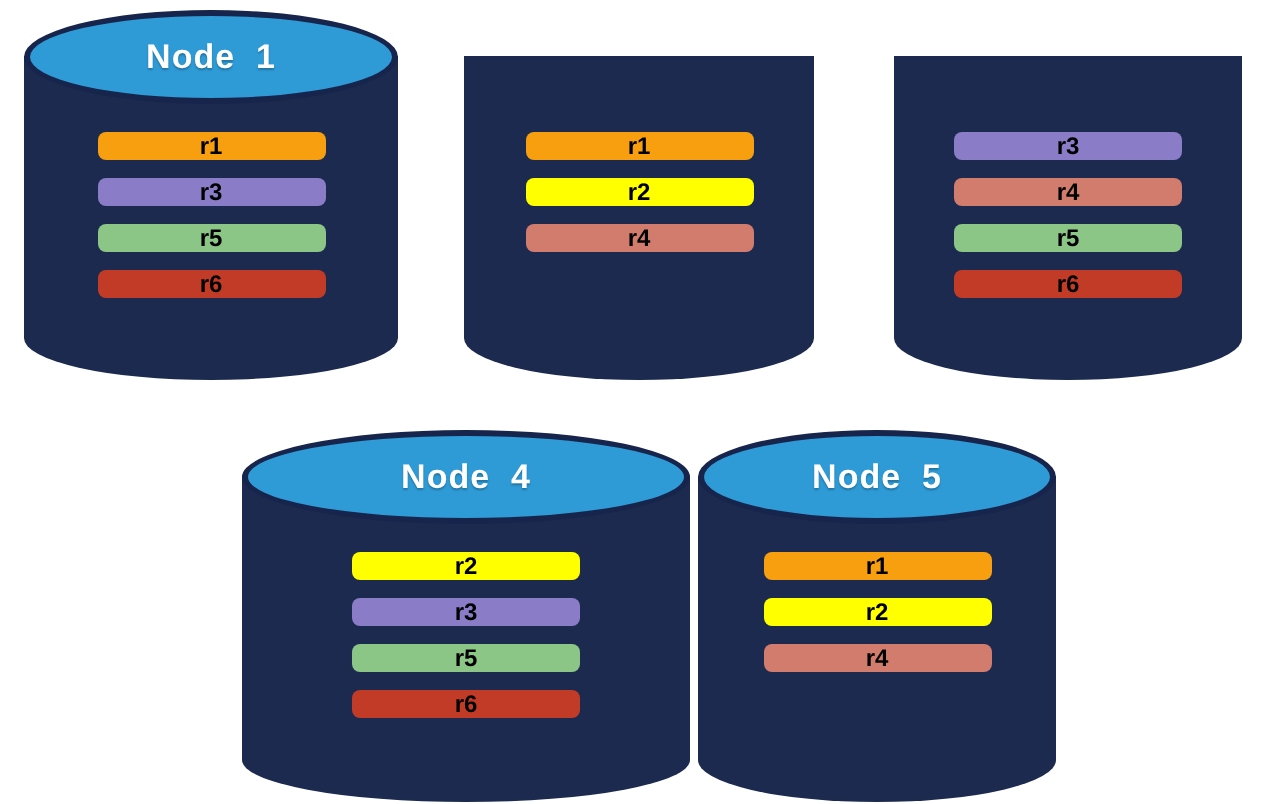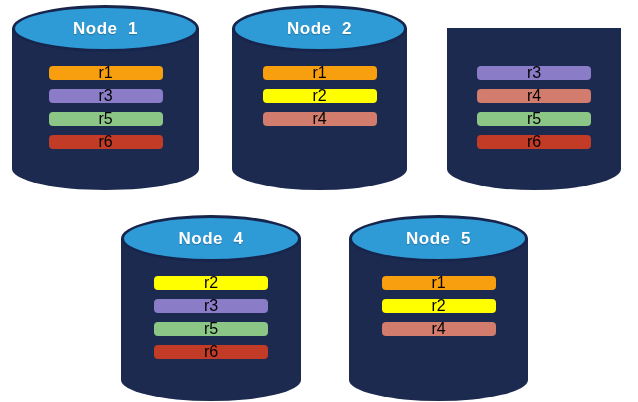"Node 2" div.cyl-top { html: <div> <span>Node 2</span> </div> -> none }
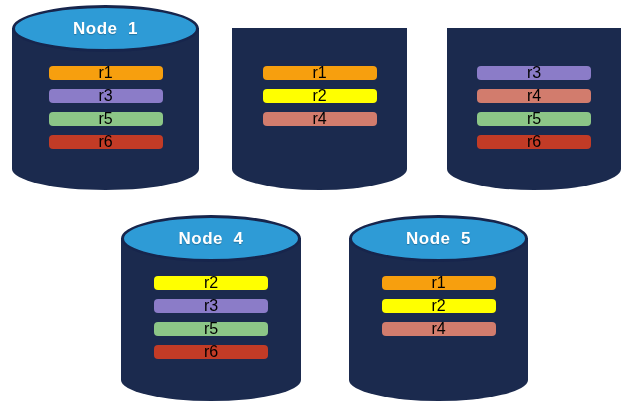"r1" .bar { font-size: 16px -> 12px; font-weight: normal -> bold }
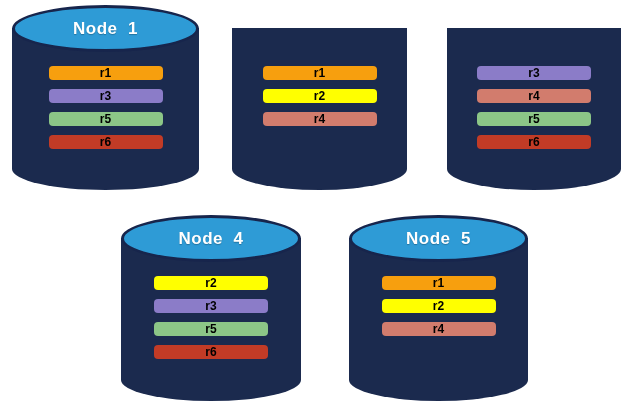"Node 4" .n4 { padding-left: none -> 44px }
